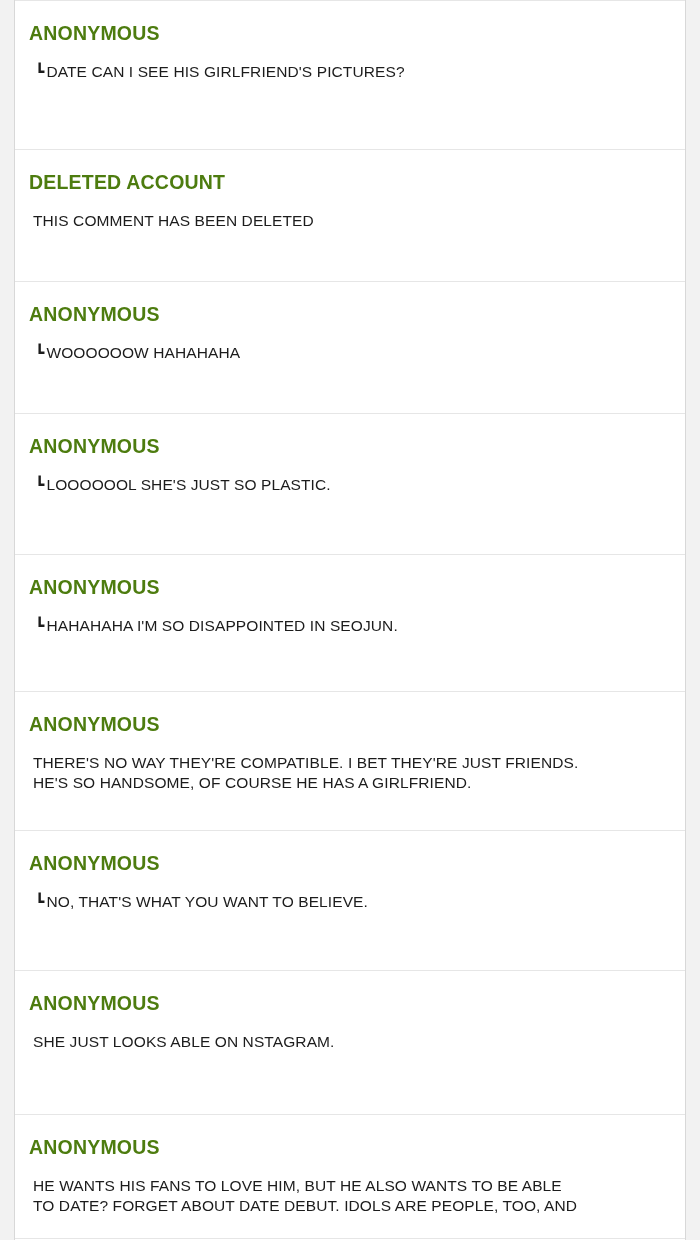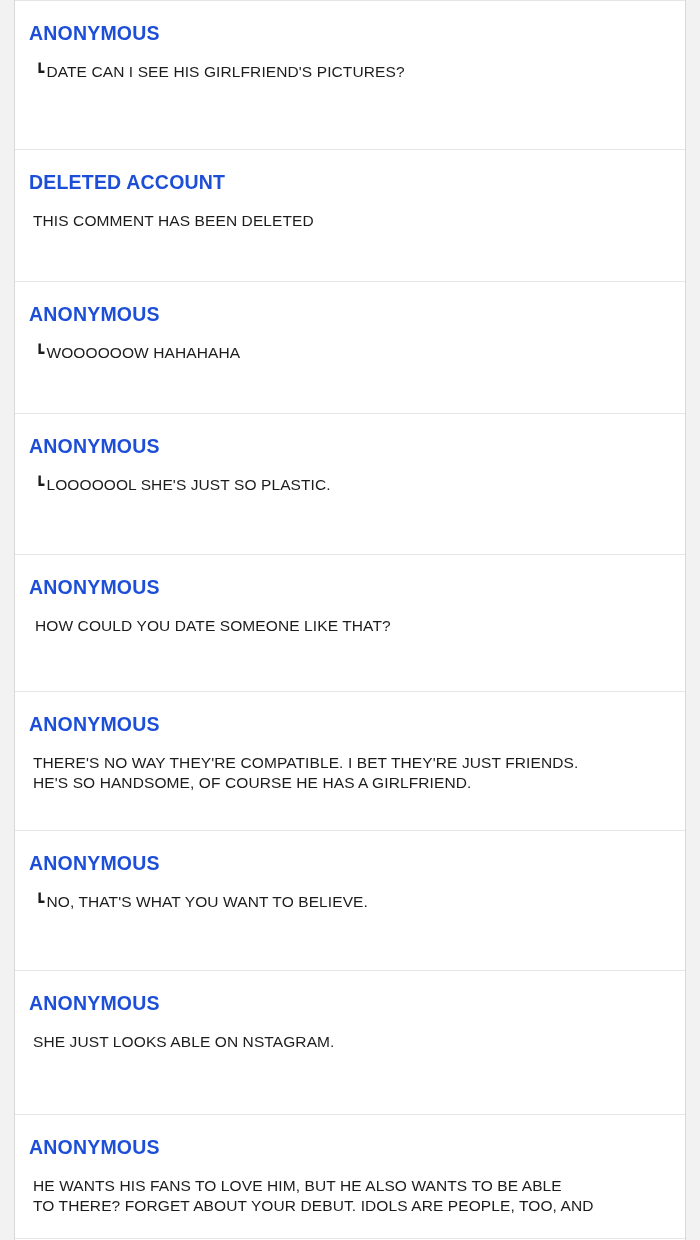"ANONYMOUS" .author { color: #1d4ed8 -> #4d7c0f }
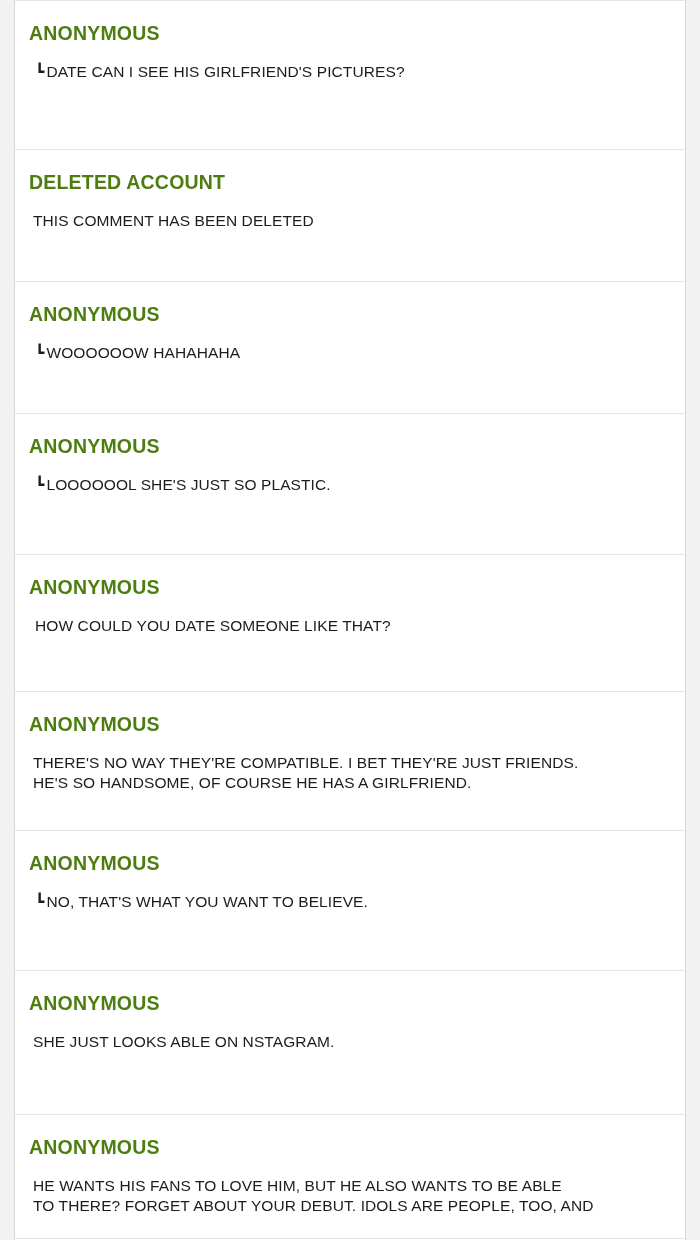"┗HAHAHAHA I'M SO DISAPPOINTED IN" span.line { html: none -> <span><span>┗</span><span>HAHAHAHA I'M SO DISAPPOINTED IN SEOJUN.</span></span> }
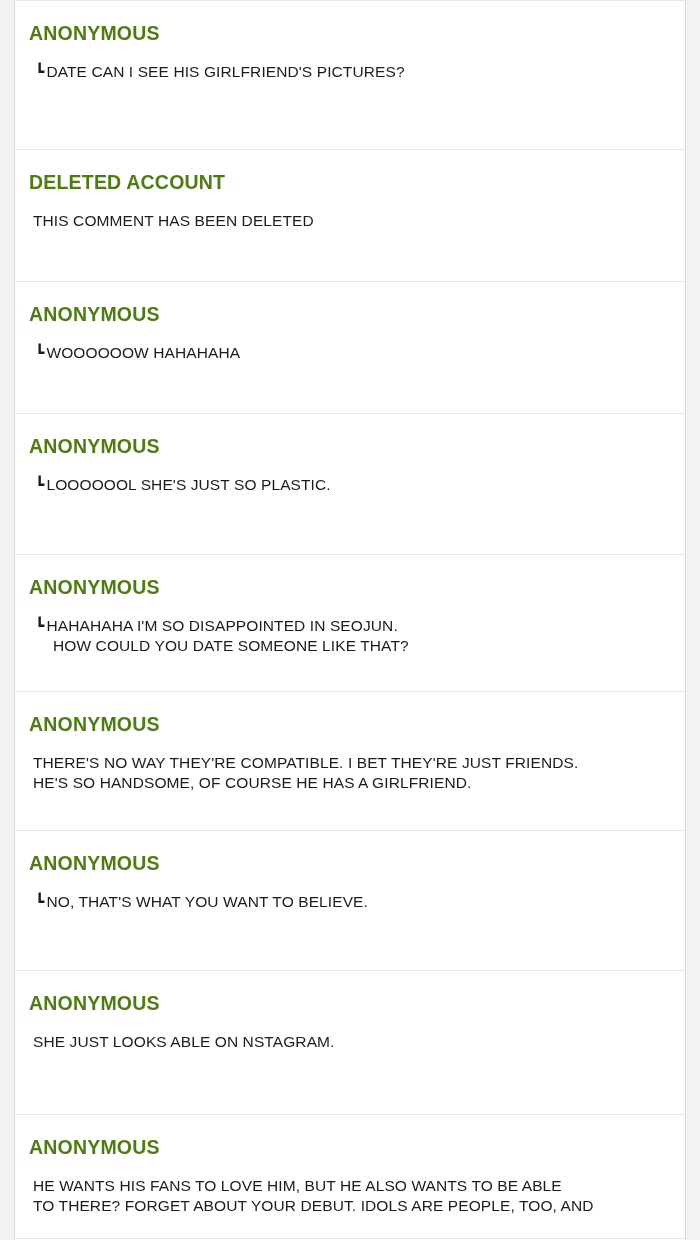"HOW COULD YOU DATE SOMEONE" span.line { html: <span><span>HOW COULD YOU DATE SOMEONE LIKE THAT?</span></span> -> none }
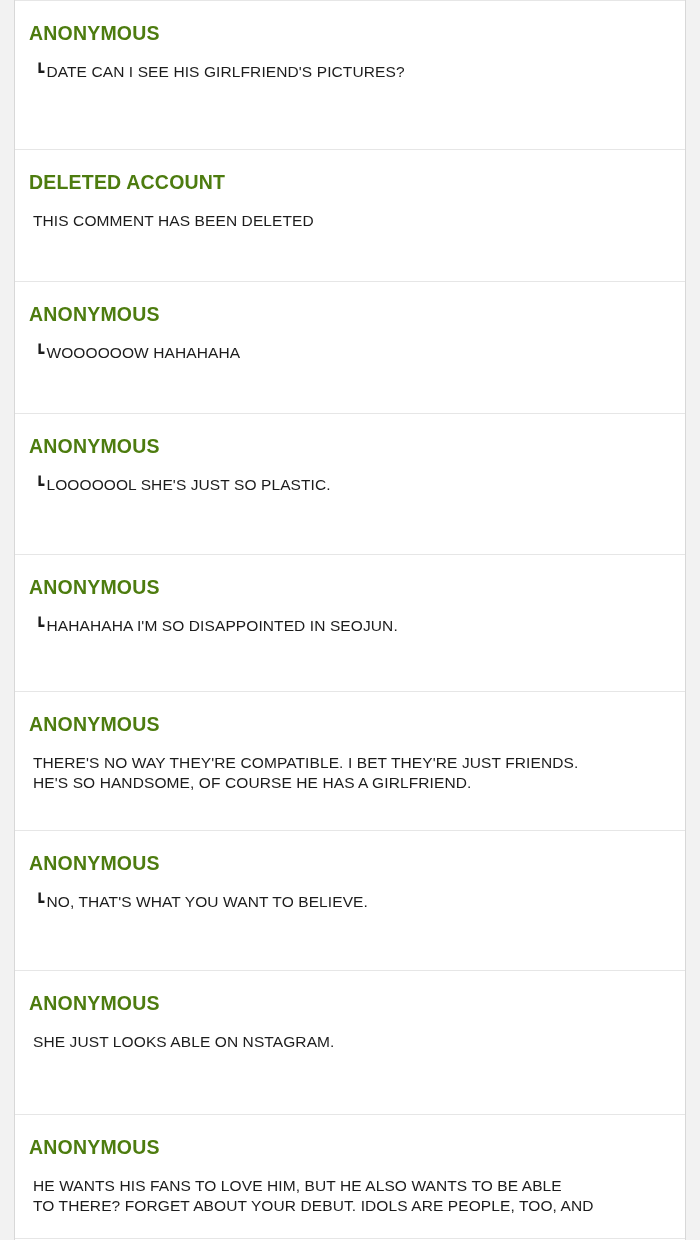"TO THERE? FORGET ABOUT YOUR" span { text: THERE? FORGET ABOUT YOUR -> DATE? FORGET ABOUT DATE }
